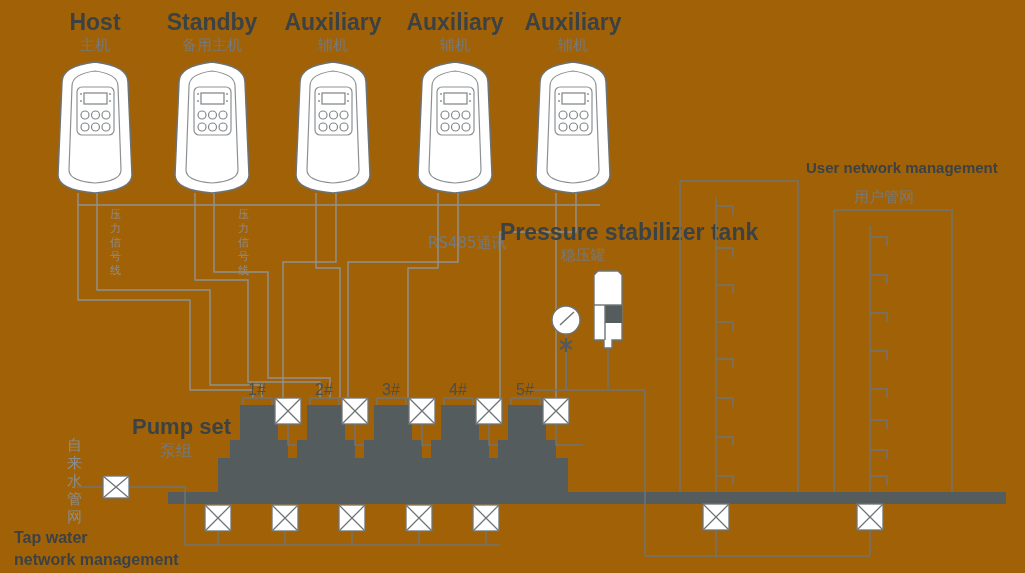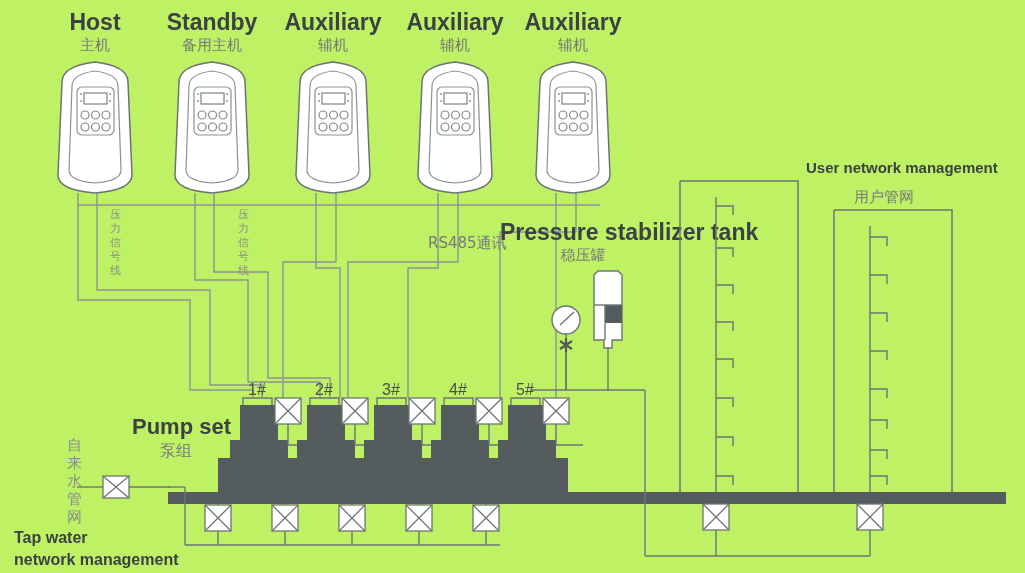"Host" #diagram-root { background: #bef264 -> #a16207 }
